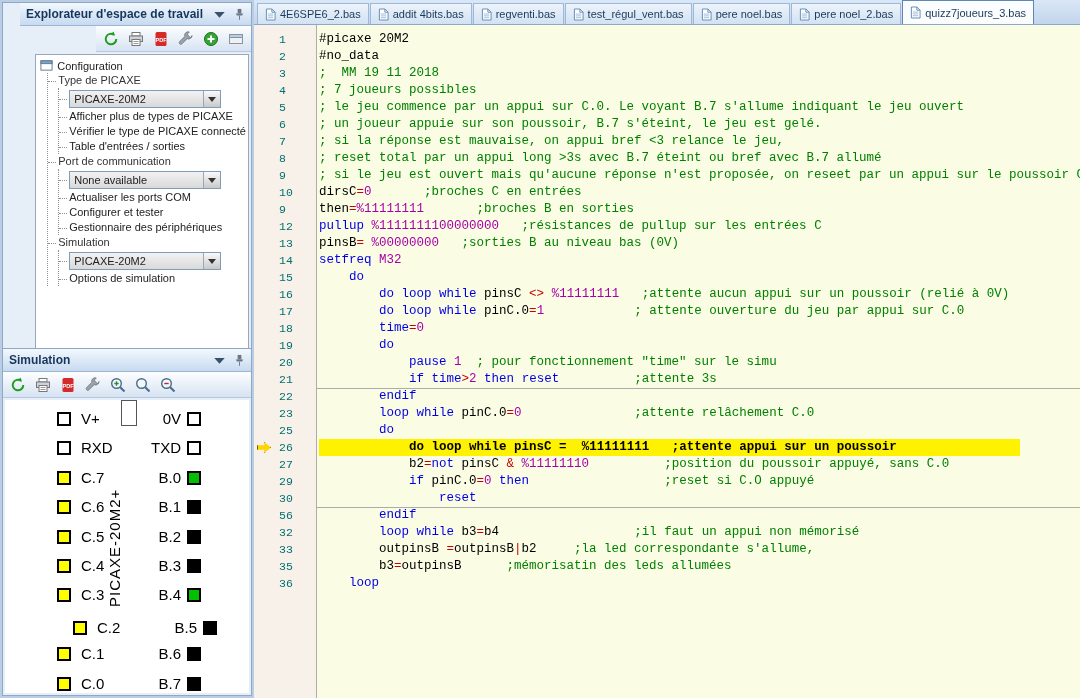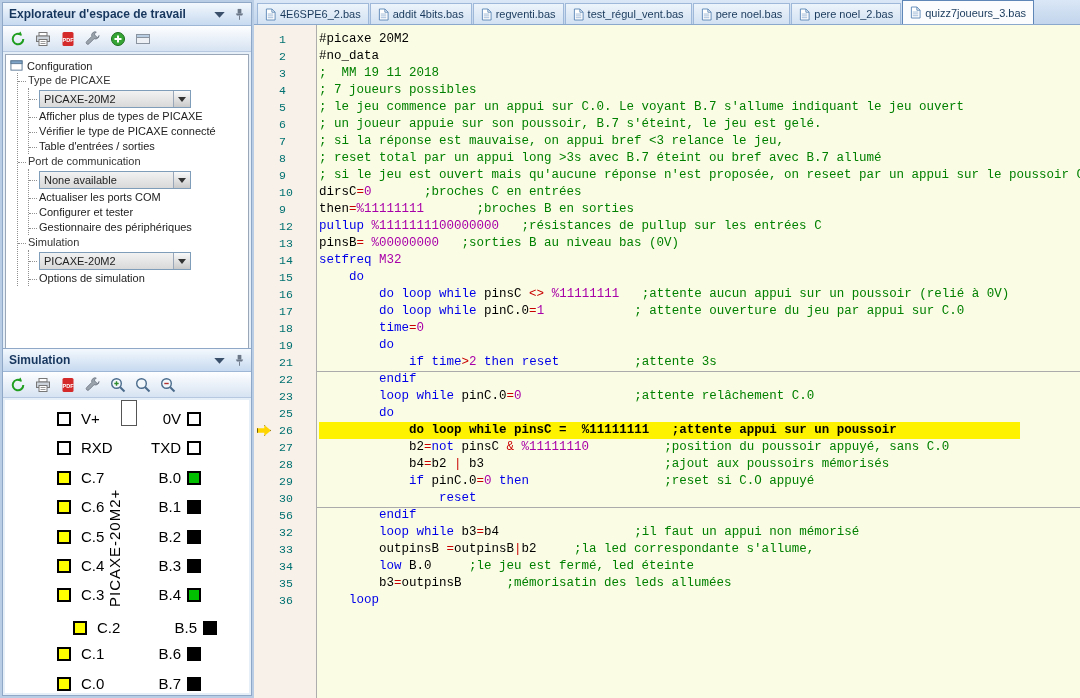"Explorateur d'espace de travail" #workspace-panel { align-items: none -> flex-end }
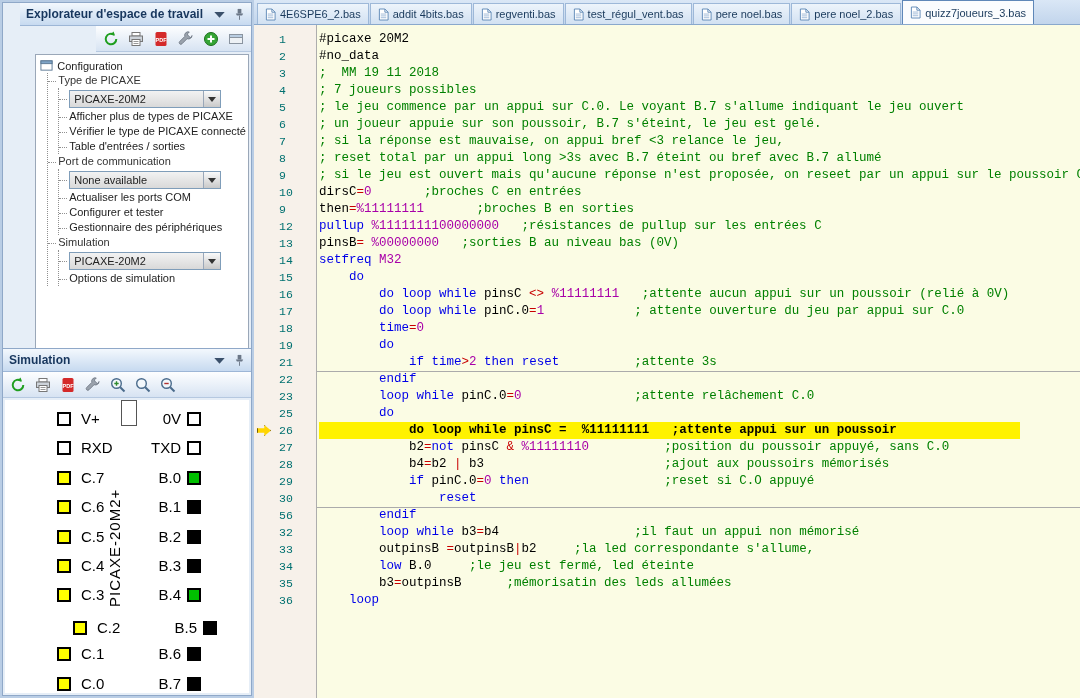"20" div.code-line { html: none -> <div> <span>20</span> <span><span> </span><span>pause</span><span> </span><span>1</span><span> </span><span>; pour fonctionnement "time" sur le simu</span></span> </div> }
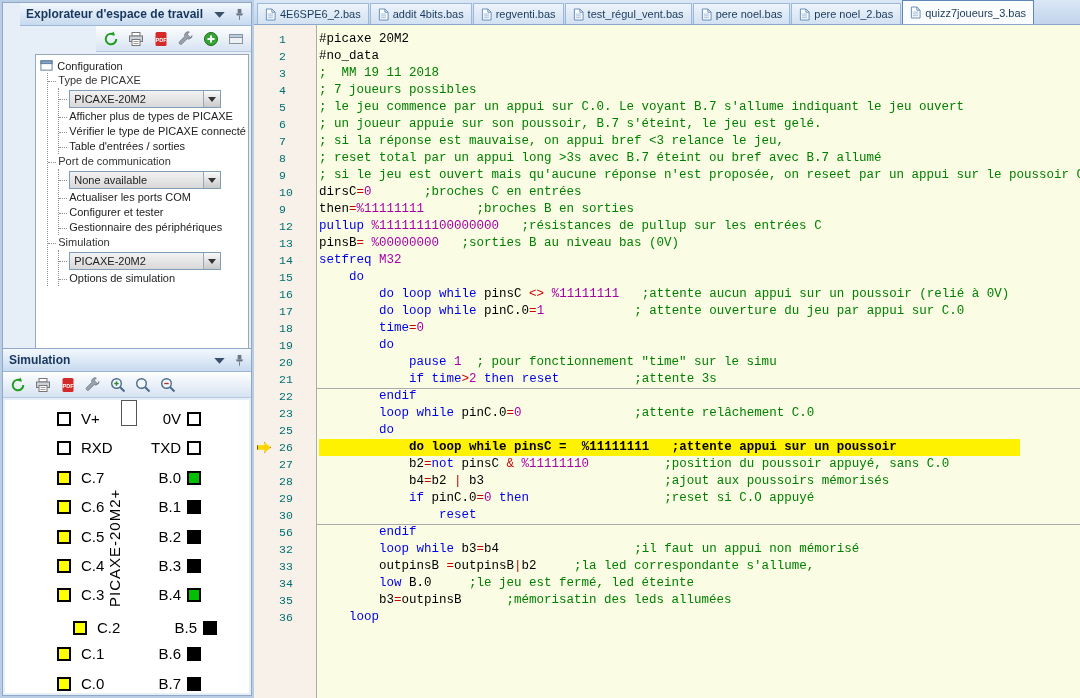"28" div.code-line { html: <div> <span>28</span> <span><span> b4</span><span>=</span><span>b2 </span><span>|</span><span> b3 </span><span>;ajout aux poussoirs mémorisés</span></span> </div> -> none }
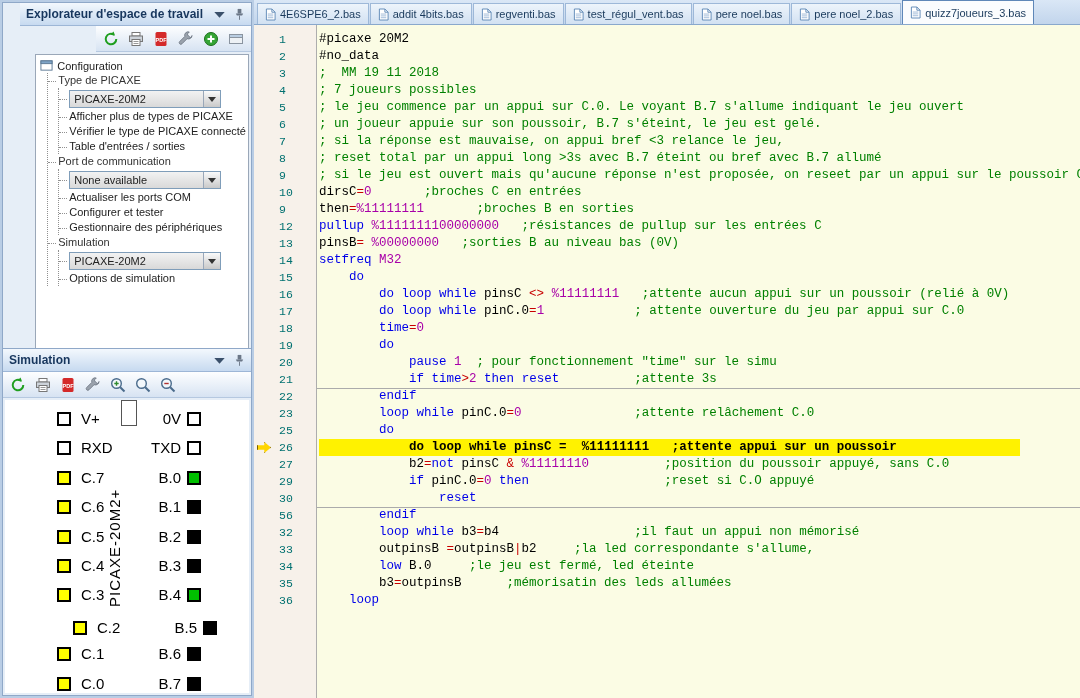"34" div.code-line { html: <div> <span>34</span> <span><span> </span><span>low</span><span> B.0 </span><span>;le jeu est fermé, led éteinte</span></span> </div> -> none }
